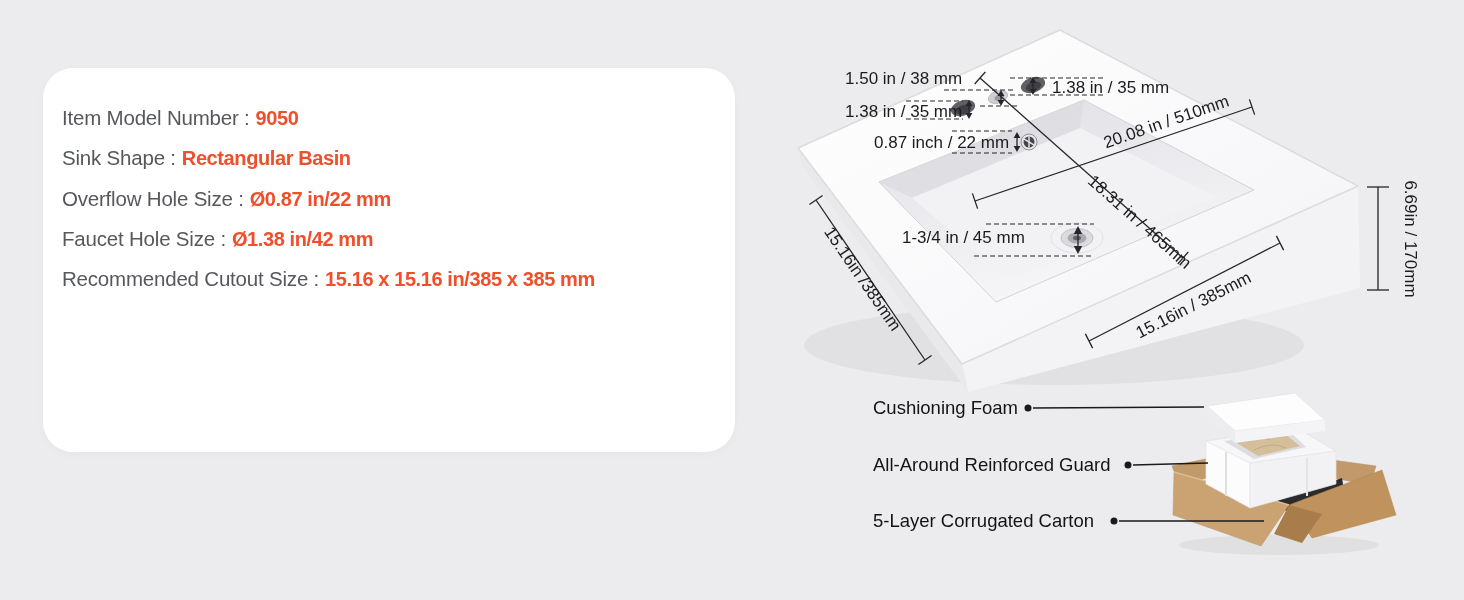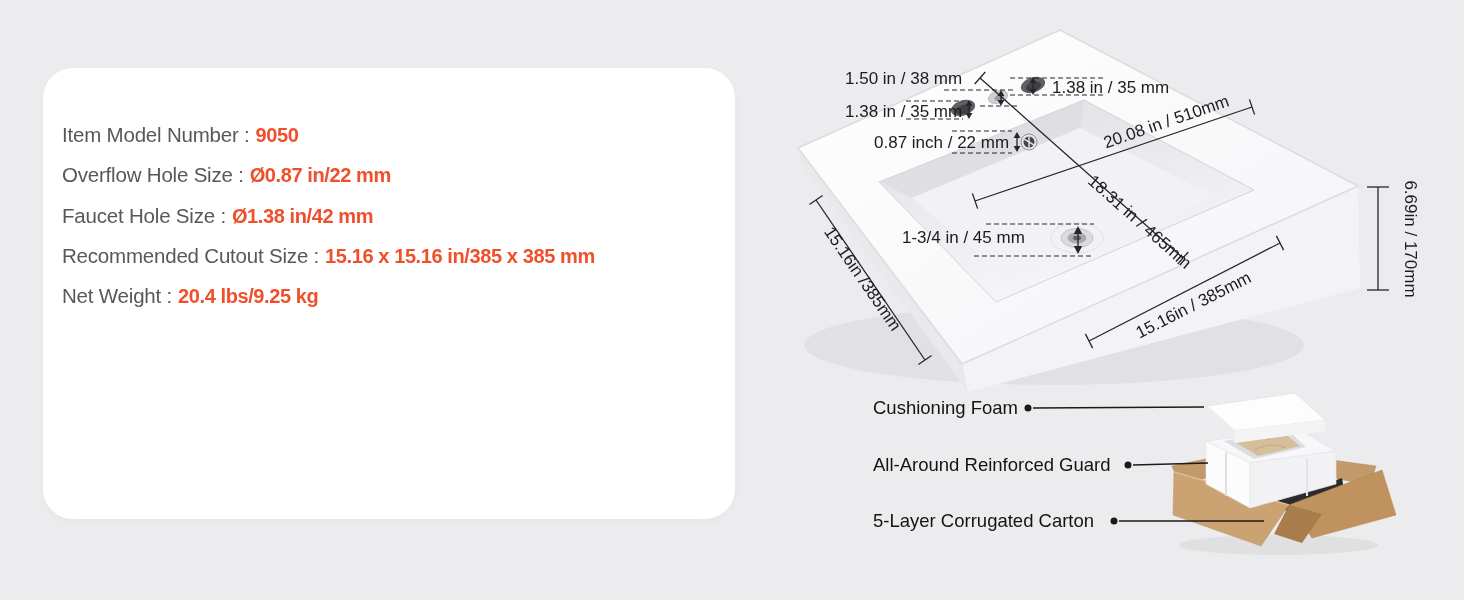"Item Model Number : 9050" .spec-card { height: 451px -> 384px; padding: 47px 20px 0 19px -> 30px 20px 0 19px }
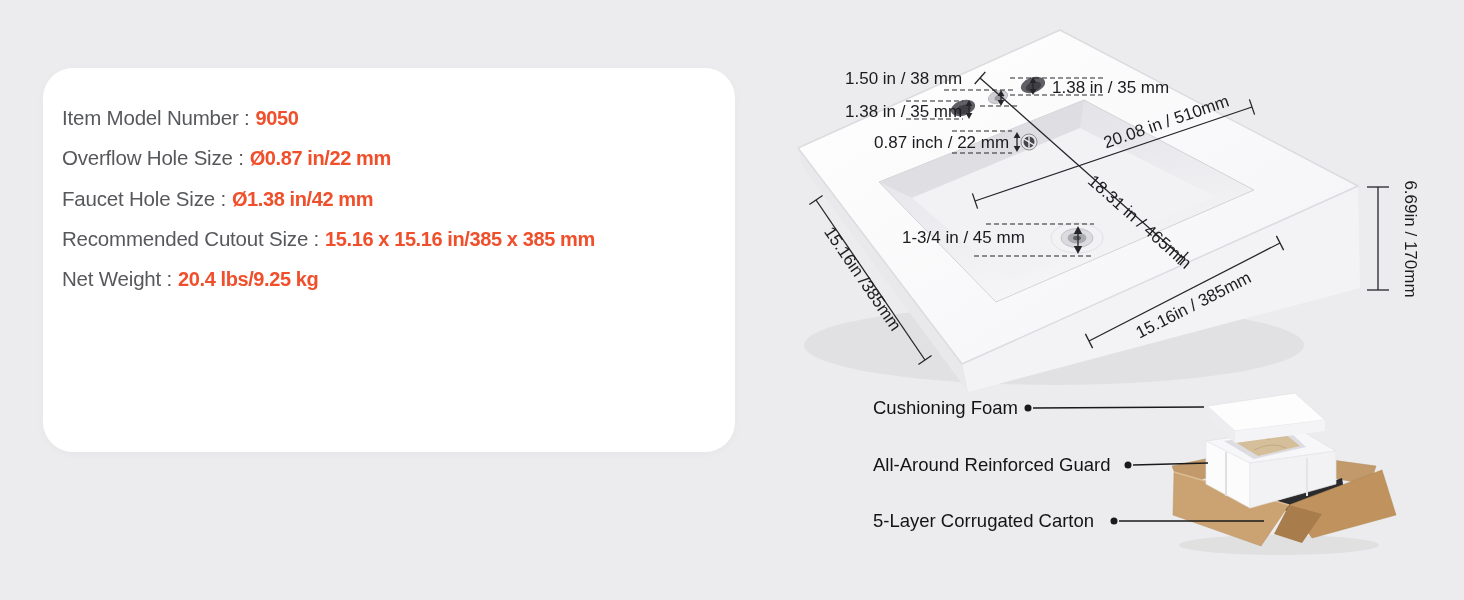"Sink Shape : Rectangular Basin" div.spec-row { html: none -> <div> <span>Sink Shape :</span><span>Rectangular Basin</span> </div> }
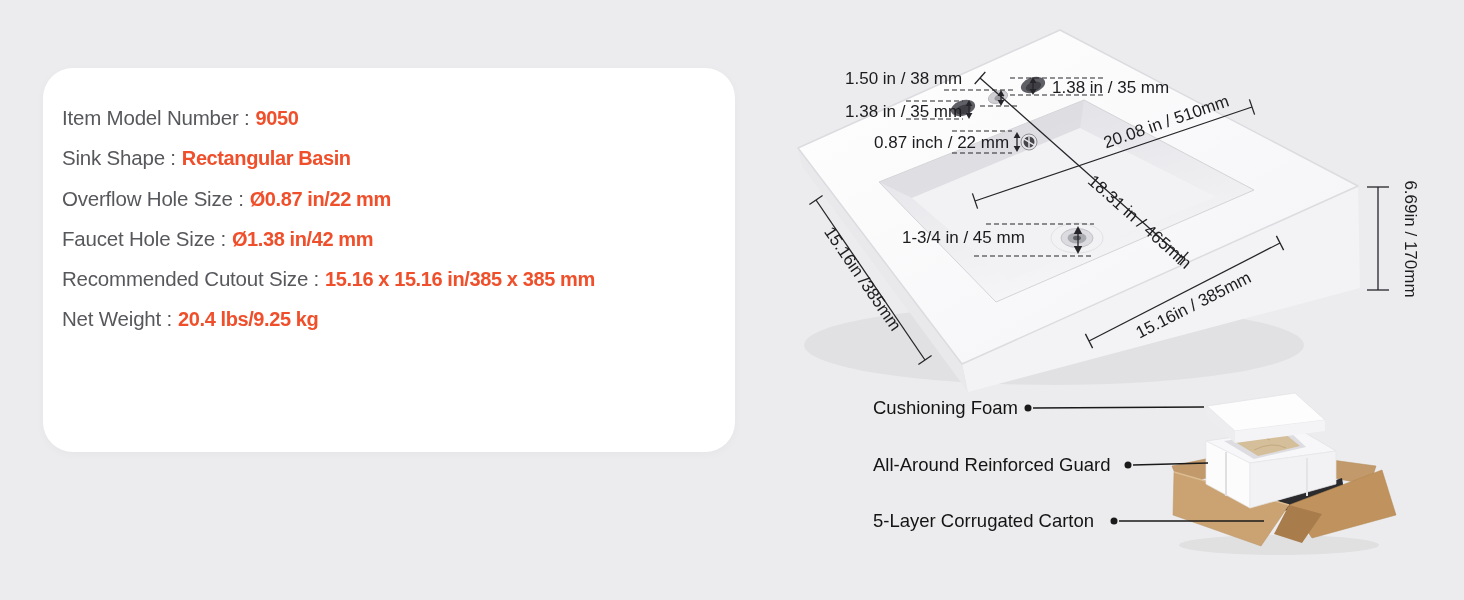"Net Weight : 20.4 lbs/9.25" div.spec-row { html: <div> <span>Net Weight :</span><span>20.4 lbs/9.25 kg</span> </div> -> none }
